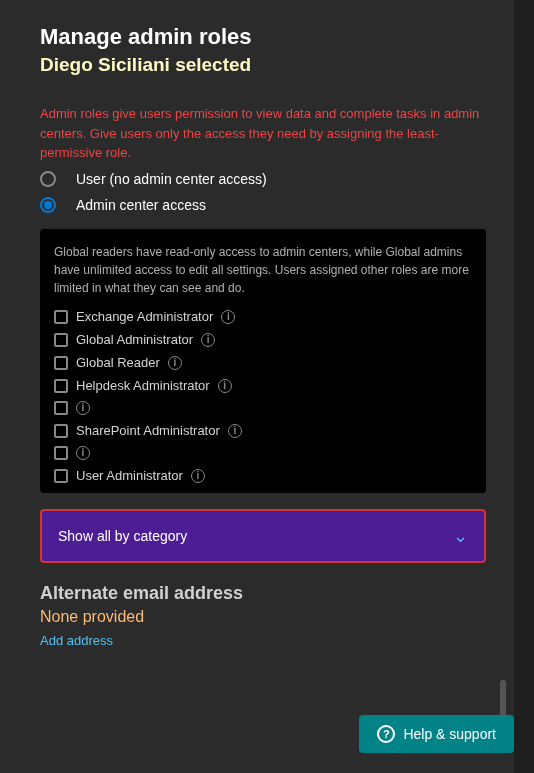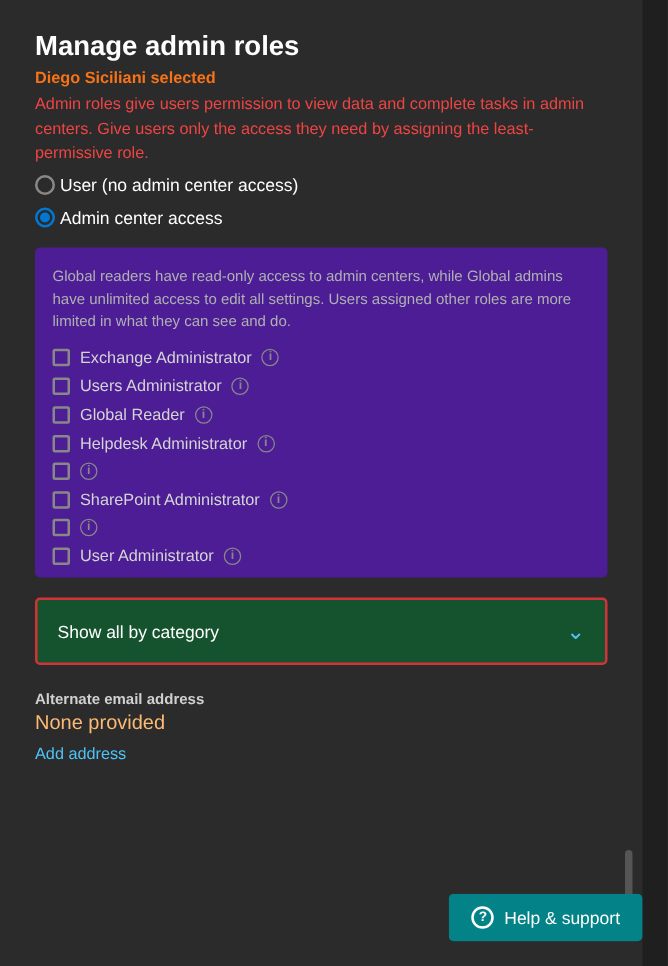"Manage admin roles" .panel { padding: 24px 28px 80px 28px -> 24px 28px 80px 40px }
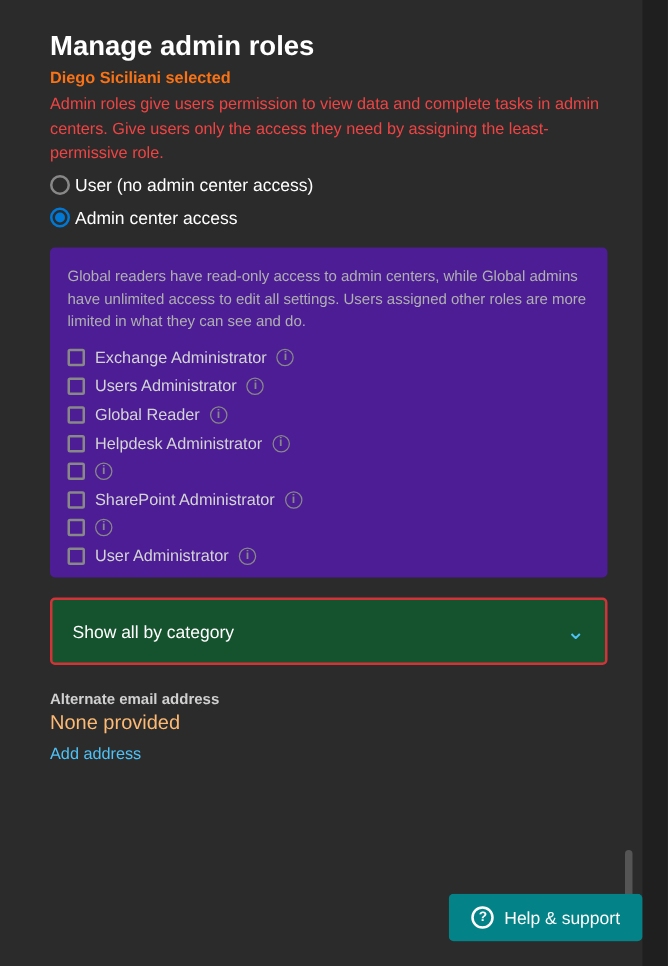"Diego Siciliani selected" .panel-subtitle { color: #f97316 -> #fef9c3; font-size: 13px -> 19px; margin-bottom: 4px -> 28px }
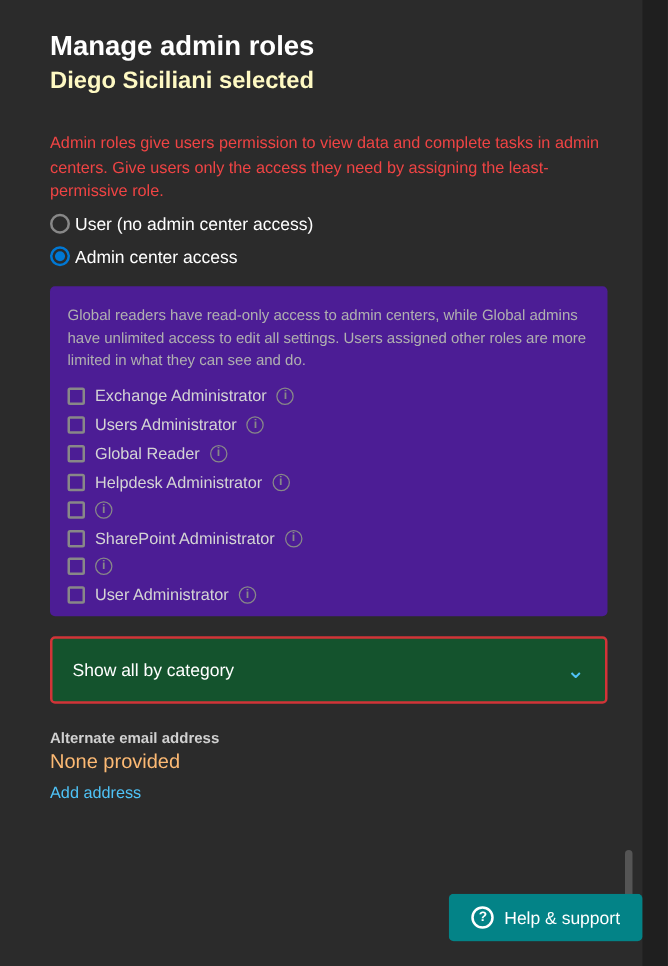"User (no admin center access)" .radio-item { gap: 4px -> 20px }
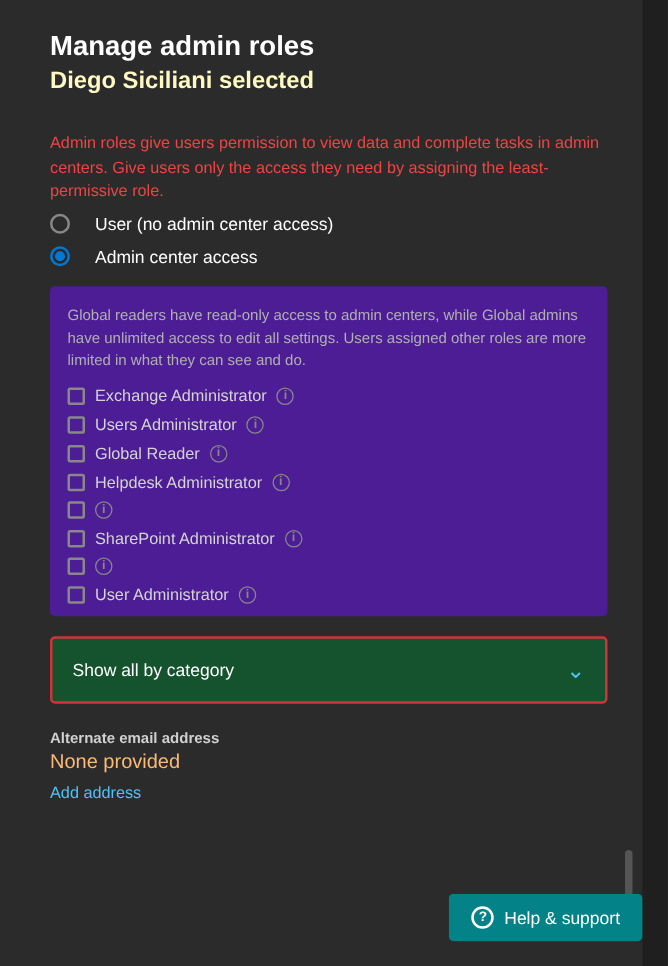"Global readers have read-only access" .admin-access-section { background-color: #4c1d95 -> #000000 }
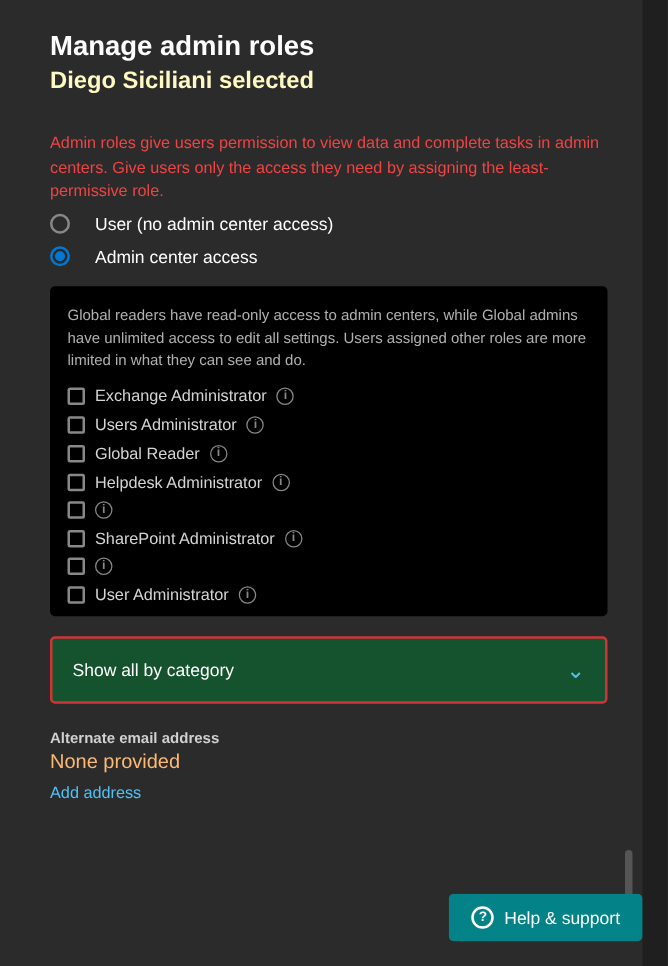"Users Administrator" span.role-label { text: Users -> Global }
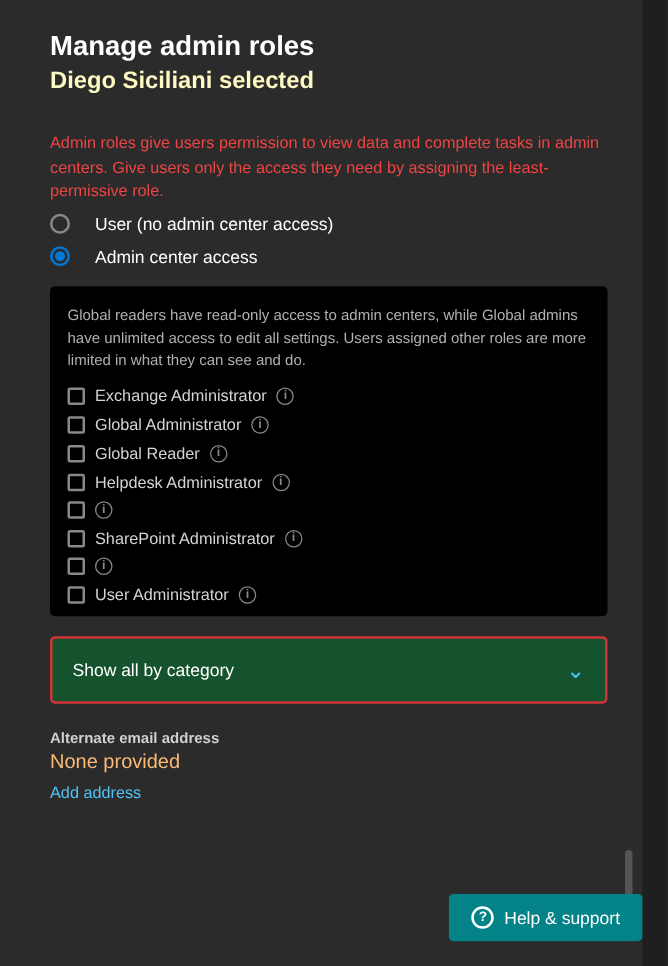"Show all by category" .show-all-section { background: #14532d -> #4c1d95 }
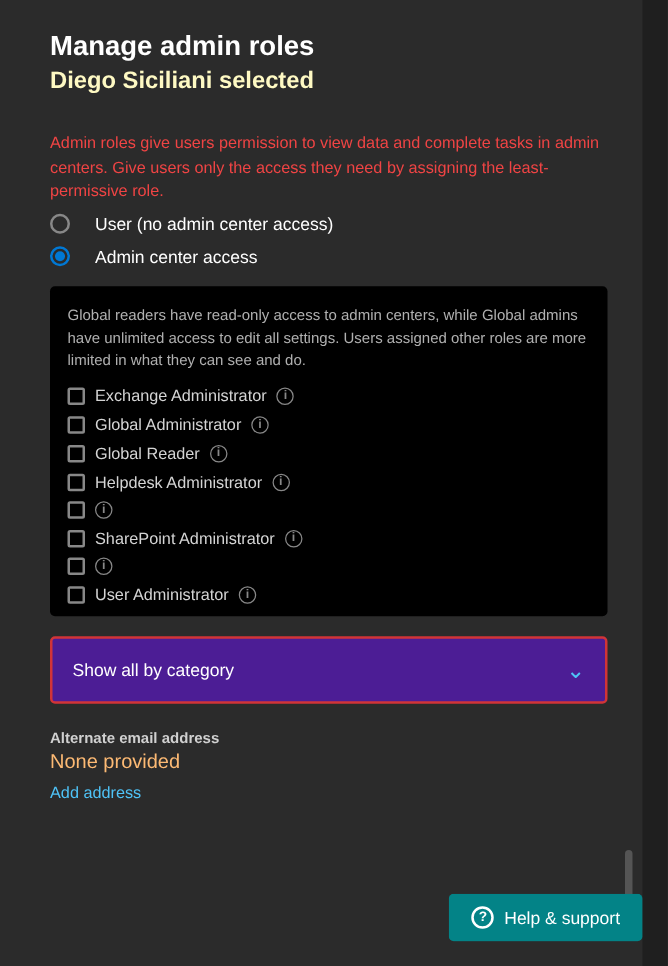"Alternate email address" .section-label { font-size: 12px -> 18px }
